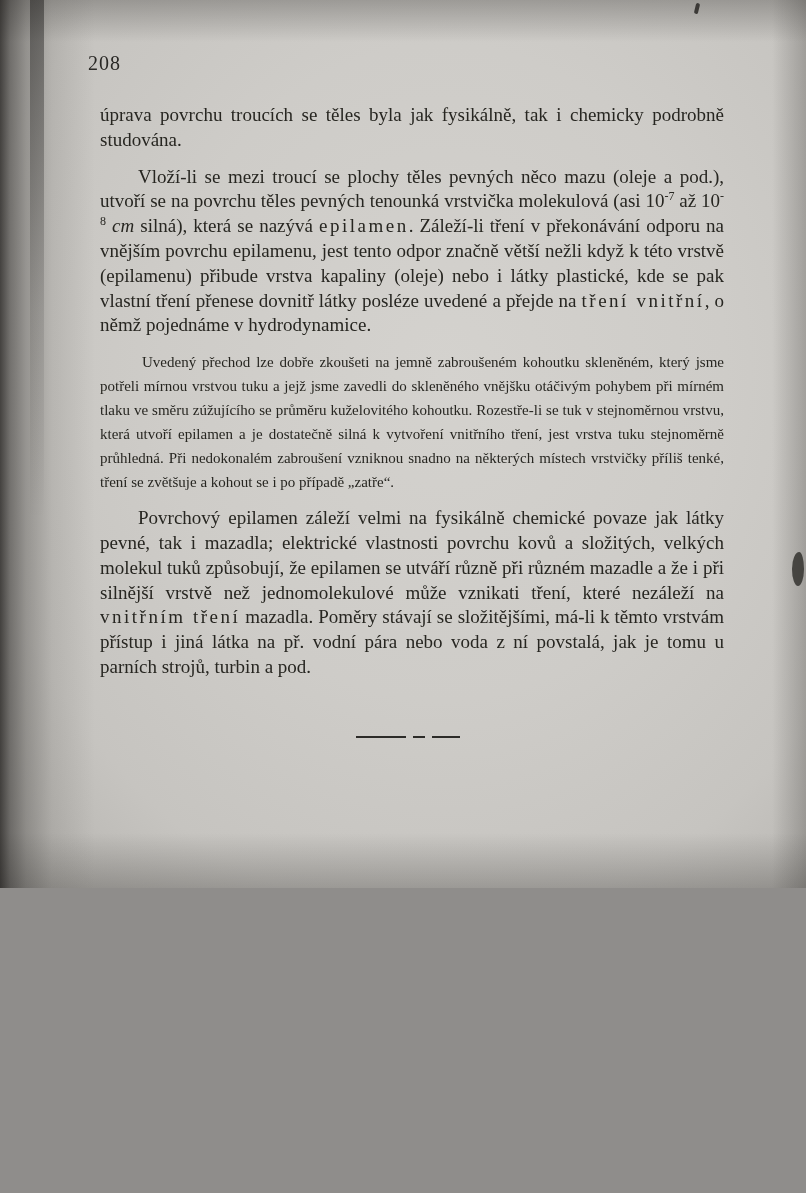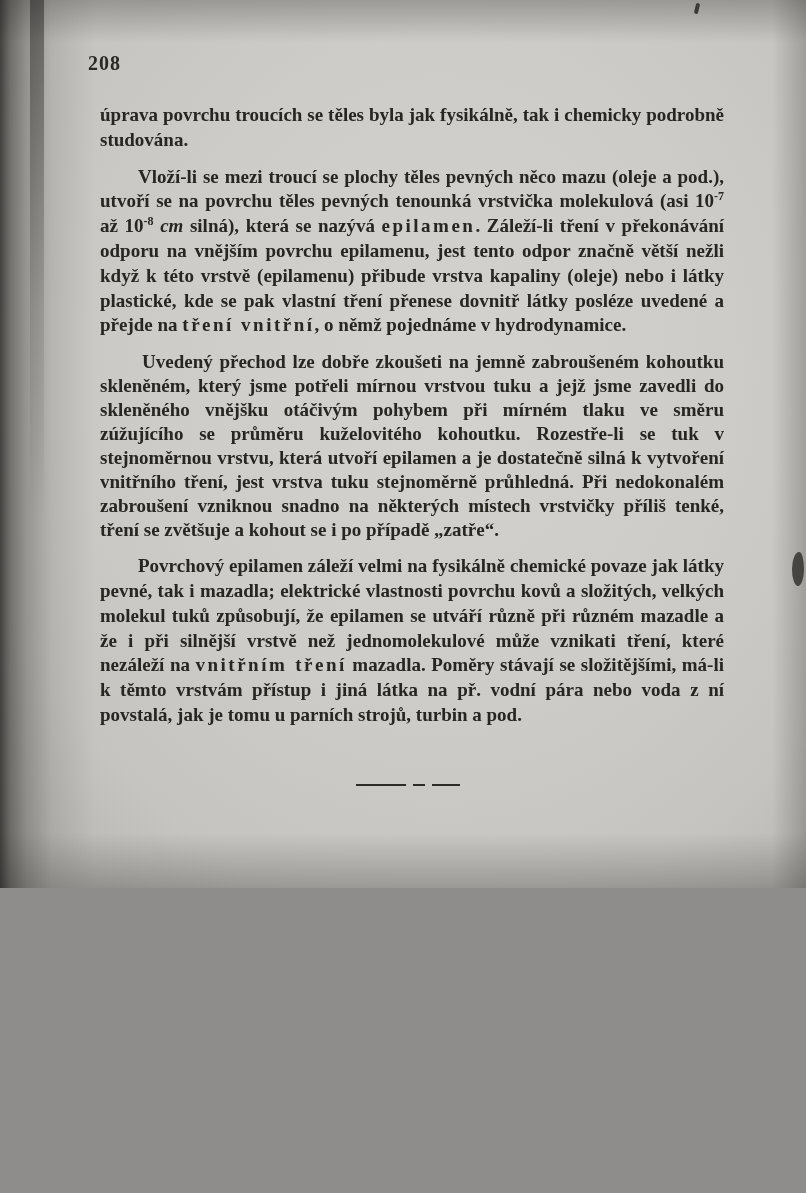"208" .scan-page { font-weight: bold -> none }
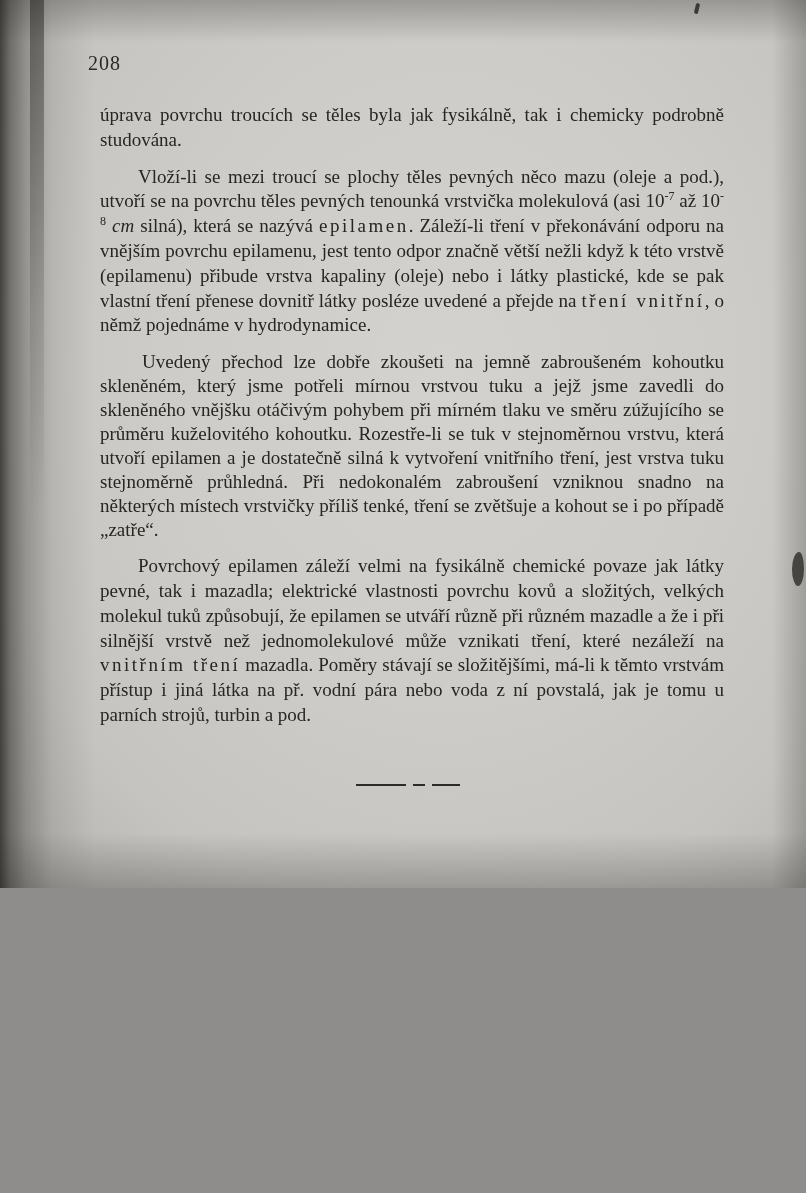"Uvedený přechod lze dobře zkoušeti" .para.small { font-size: 19px -> 15px }
